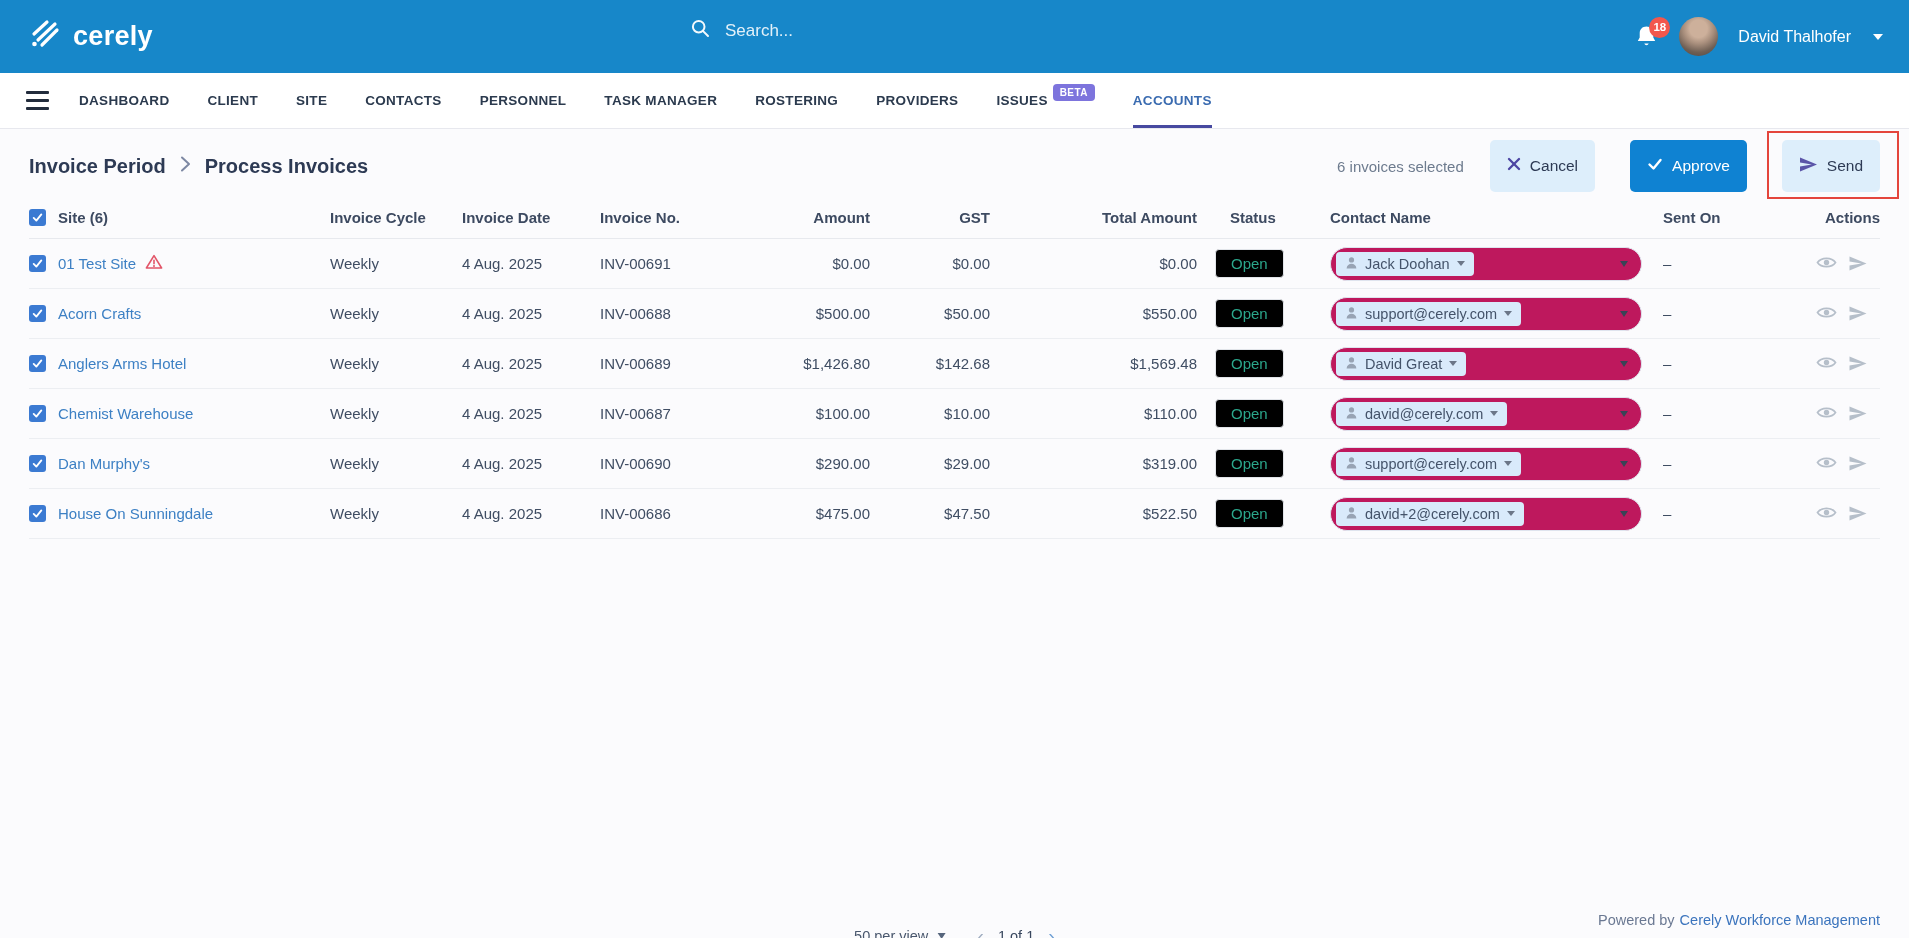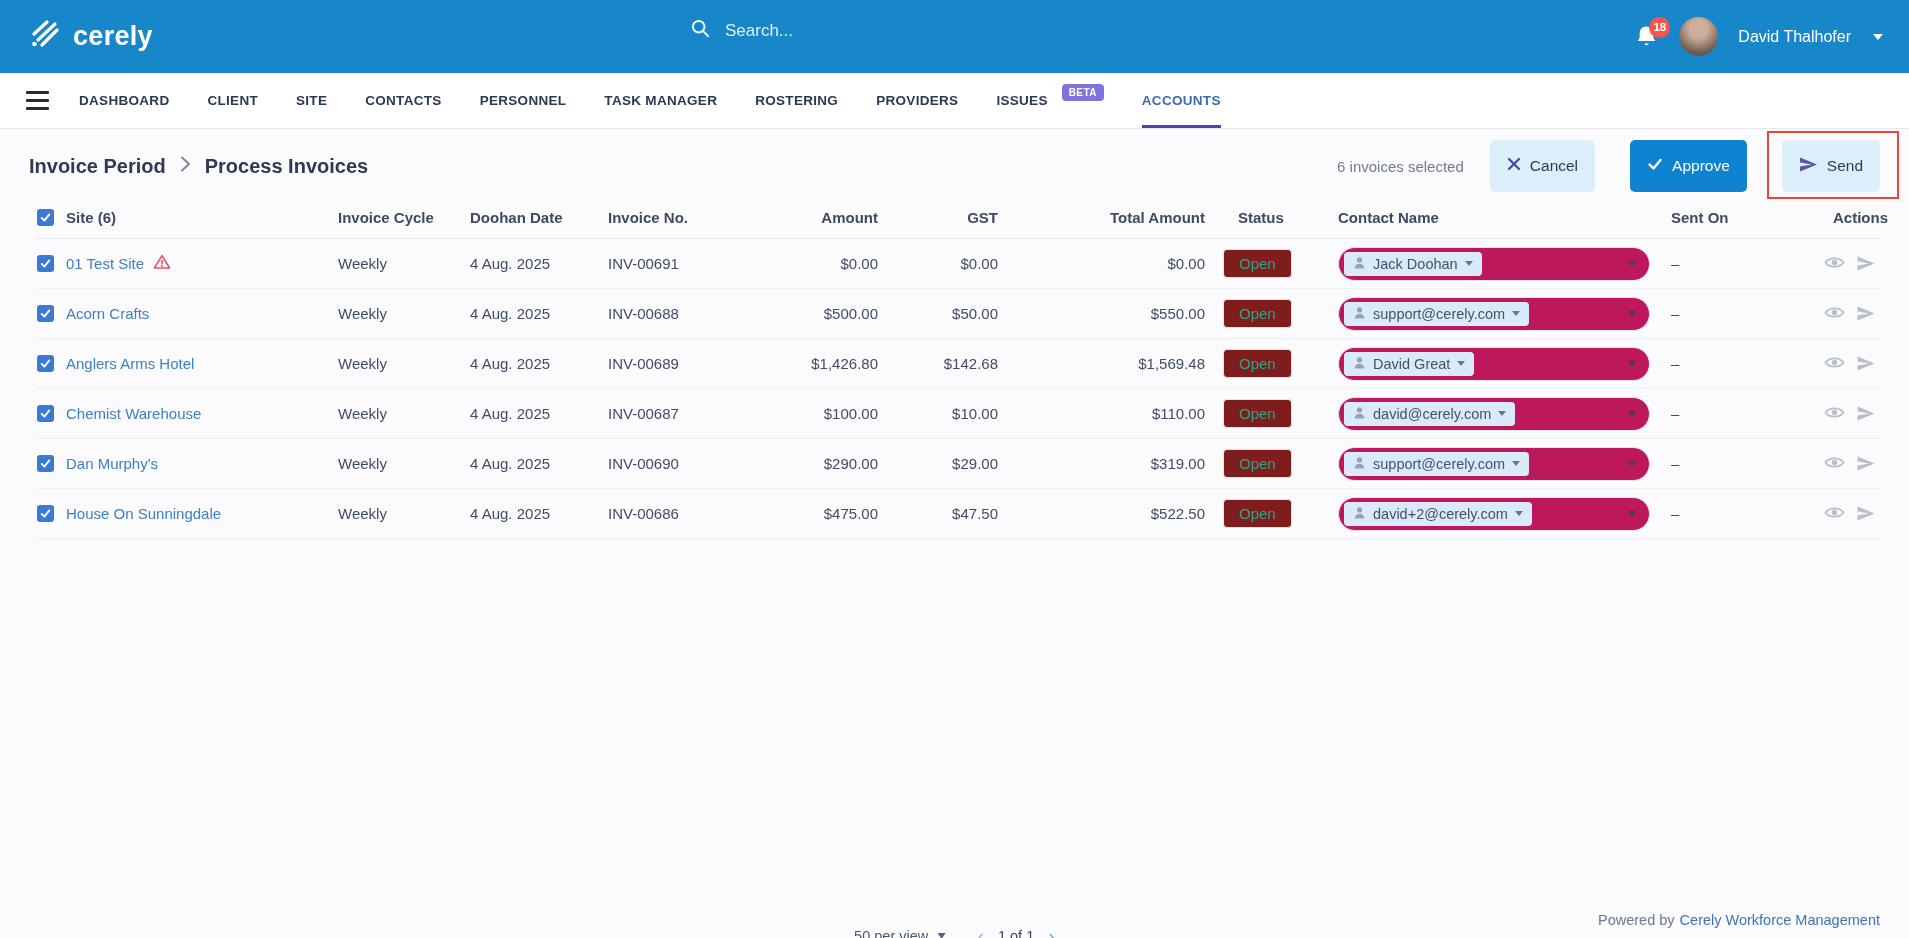"BETA" .beta-badge { margin-left: 14px -> 5px }
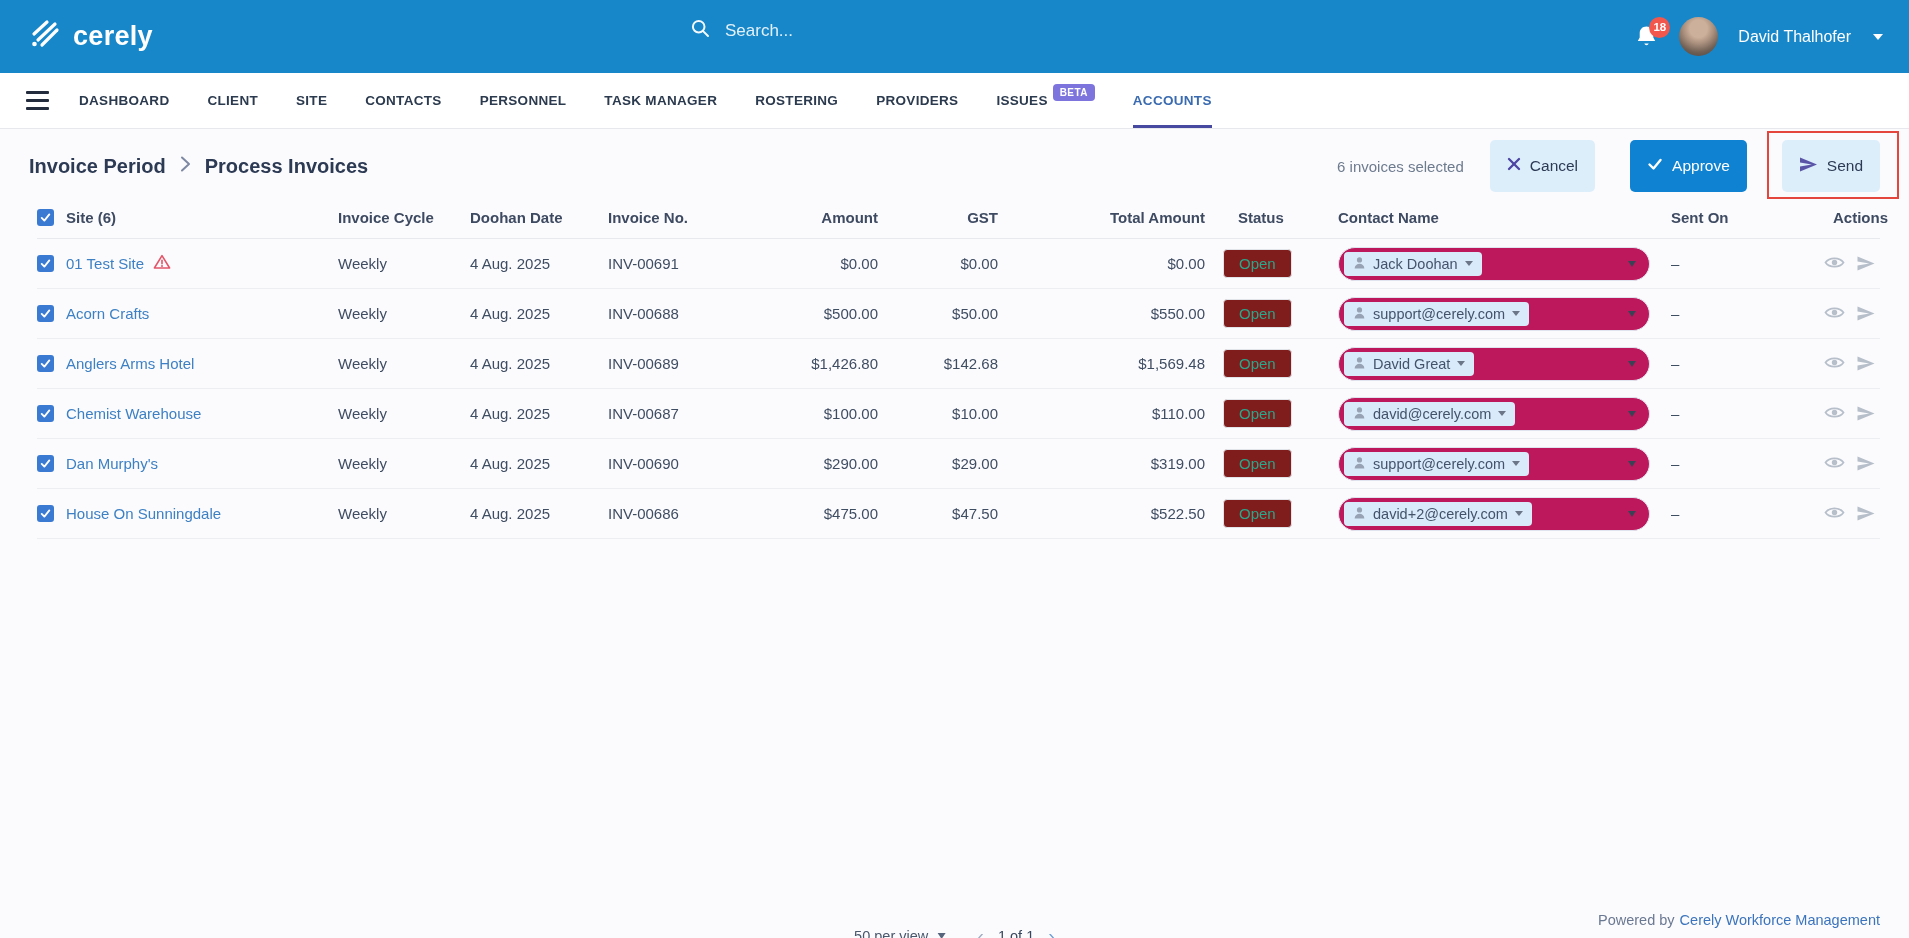"Site (6)" .table { margin-left: 8px -> none }
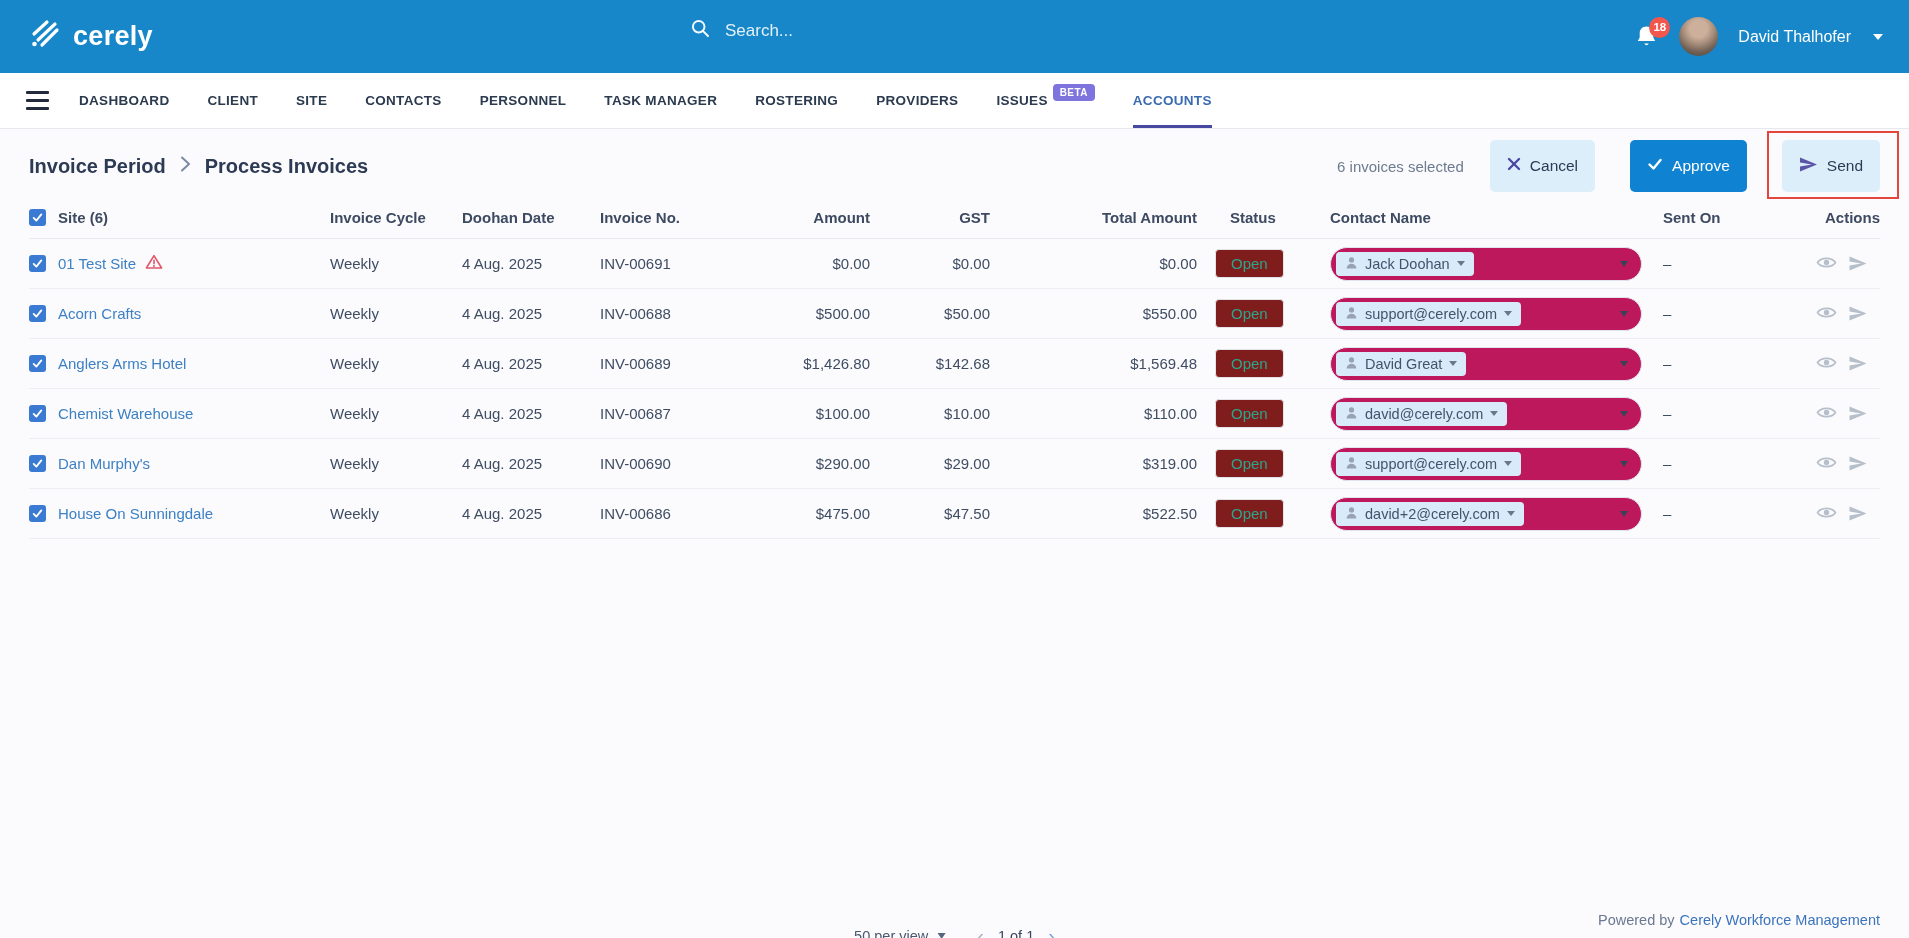"Doohan Date" div.cell { text: Doohan -> Invoice }
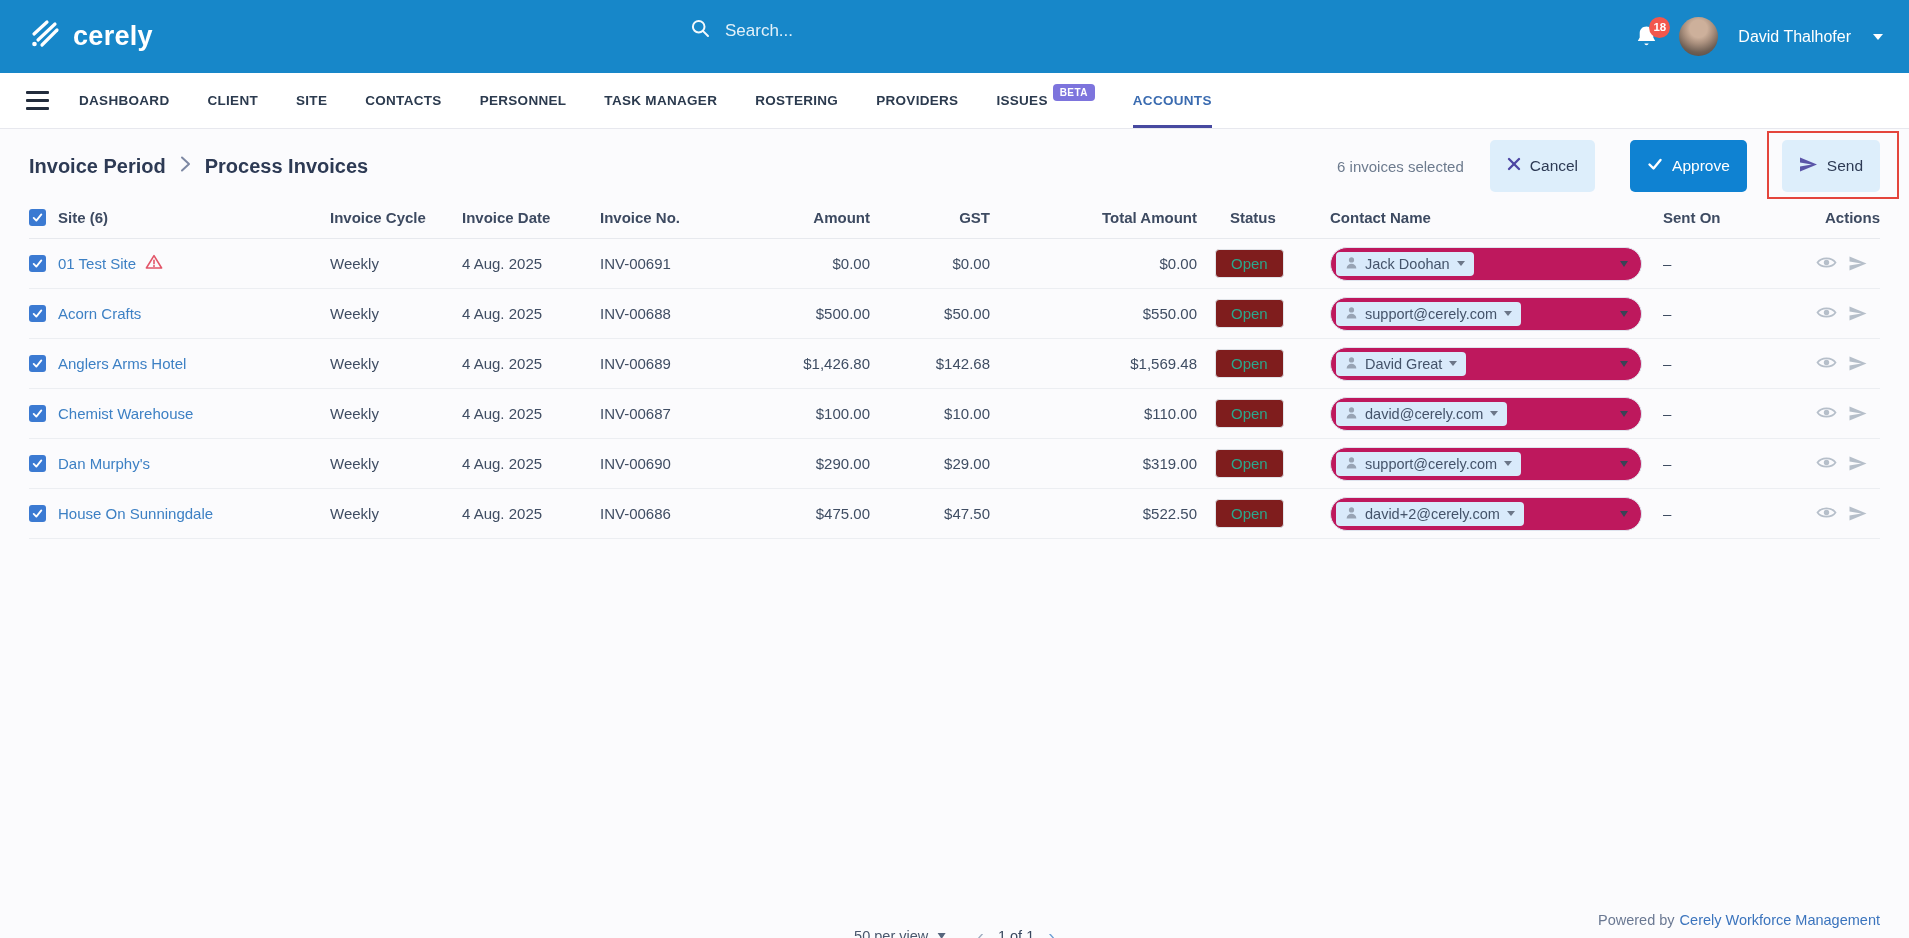"Open" .badge { background: #7f1d1d -> #000000 }
